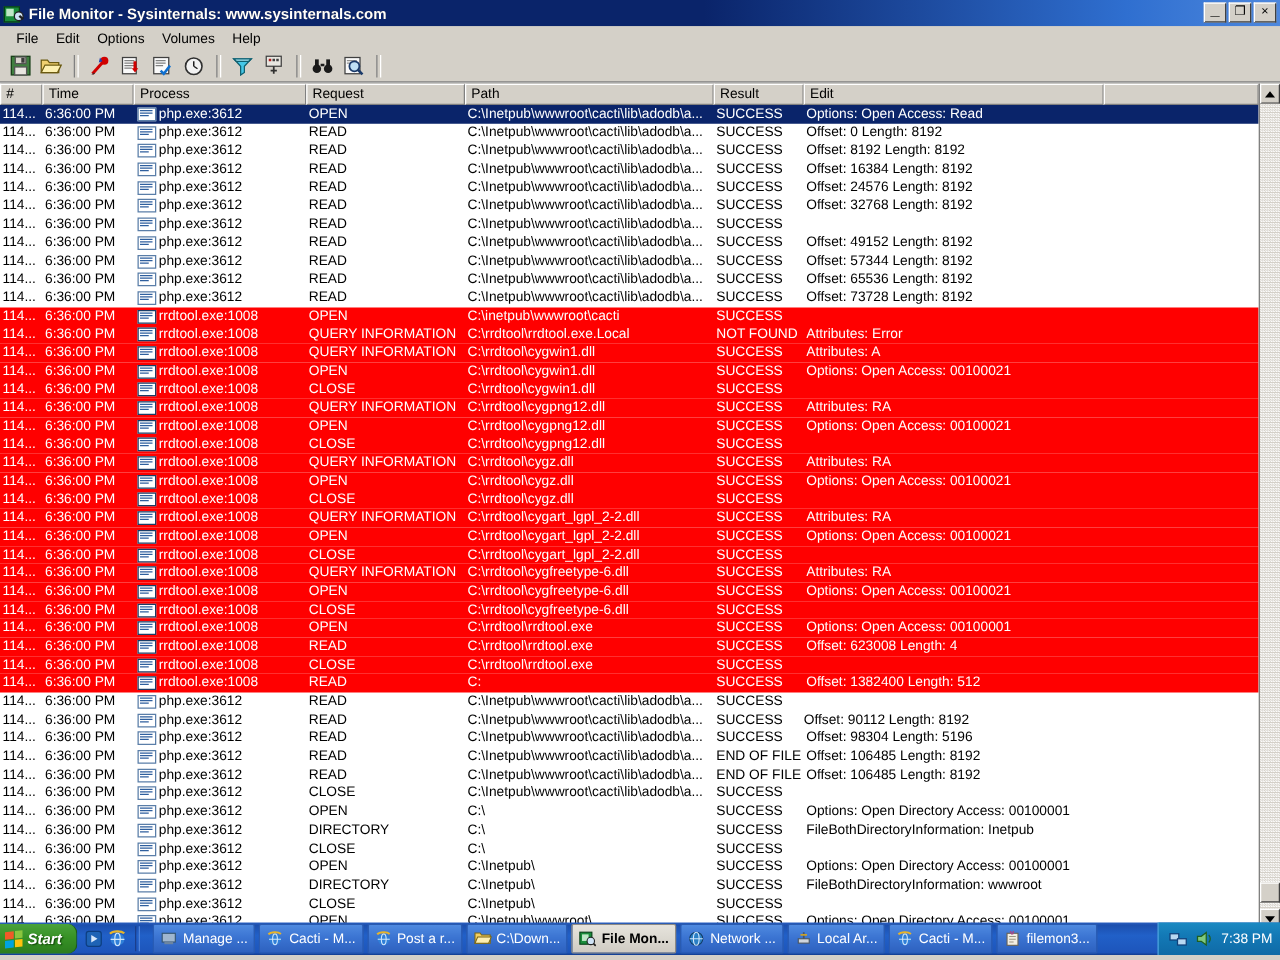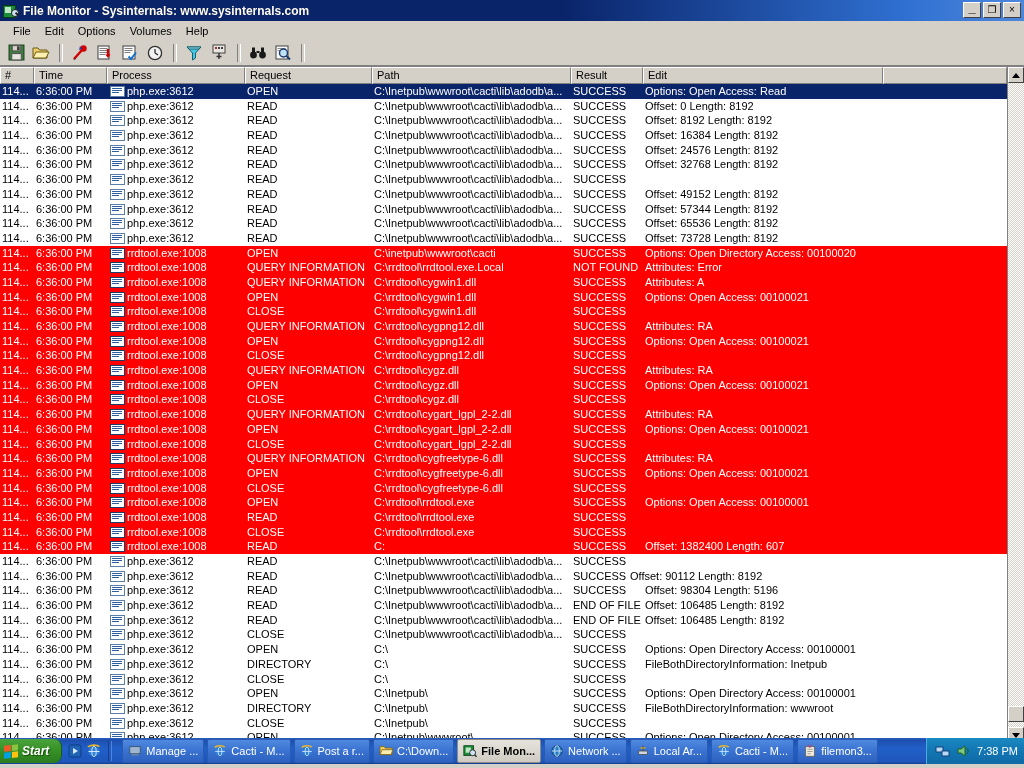"Options: Open Directory Access: 00100020" span.c { html: <span>Options: Open Directory Access: 00100020</span> -> none }
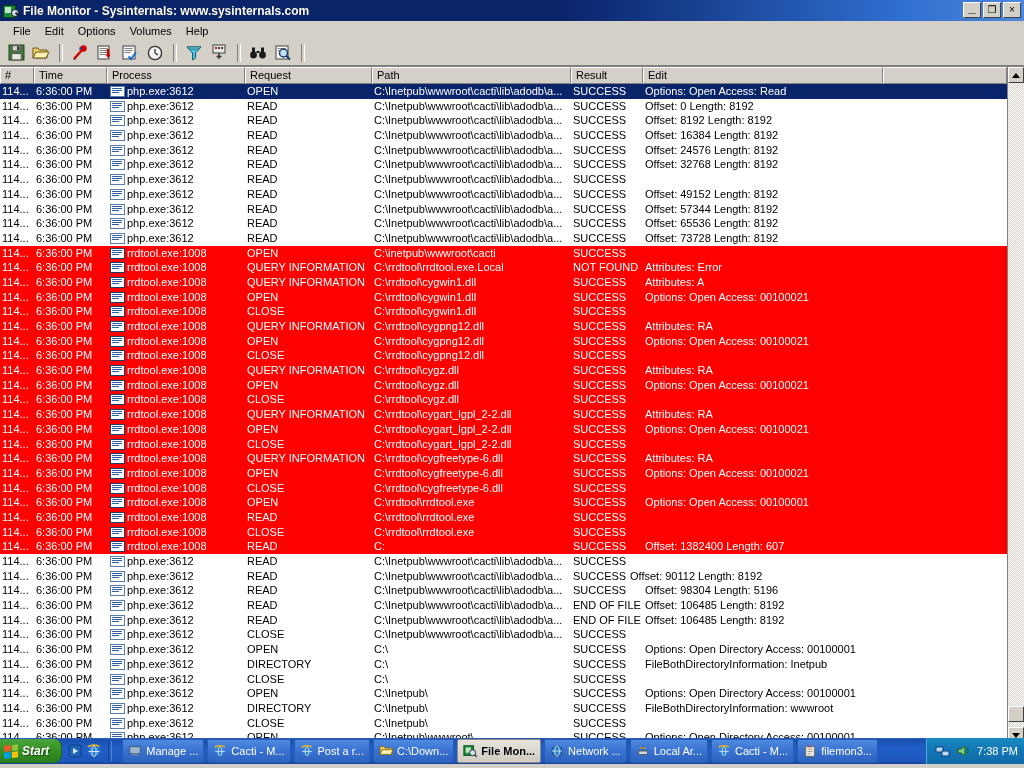"Offset: 623008 Length: 4" span.c { html: none -> <span>Offset: 623008 Length: 4</span> }
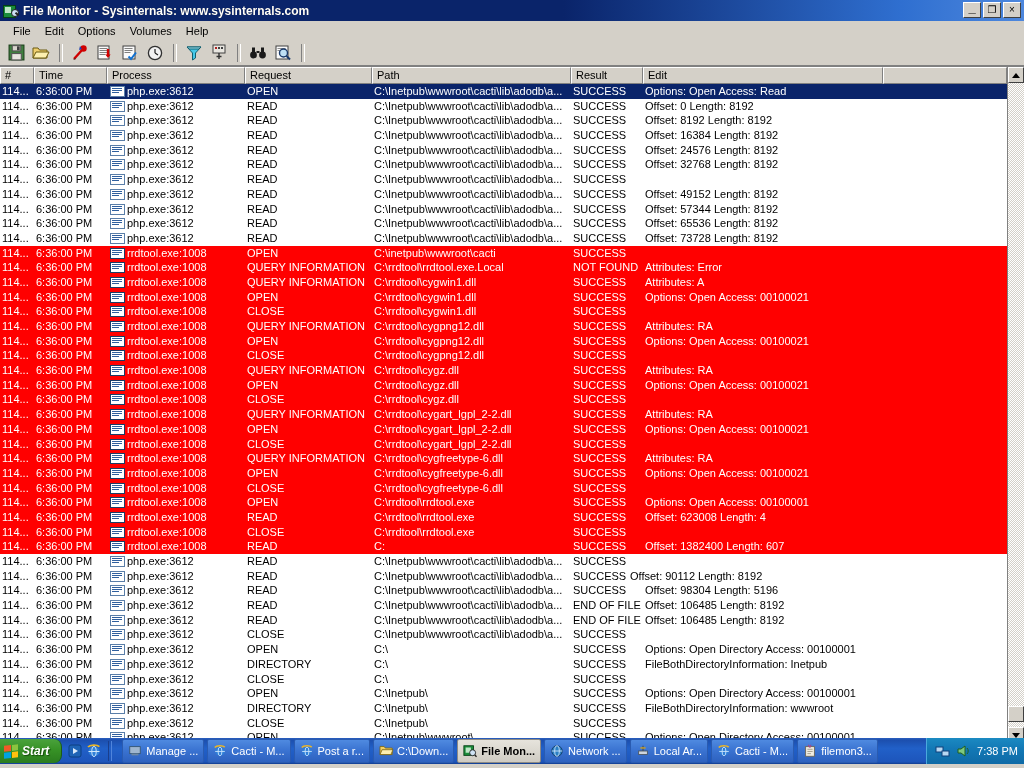"Offset: 1382400 Length: 607" span.c { text: 607 -> 512 }
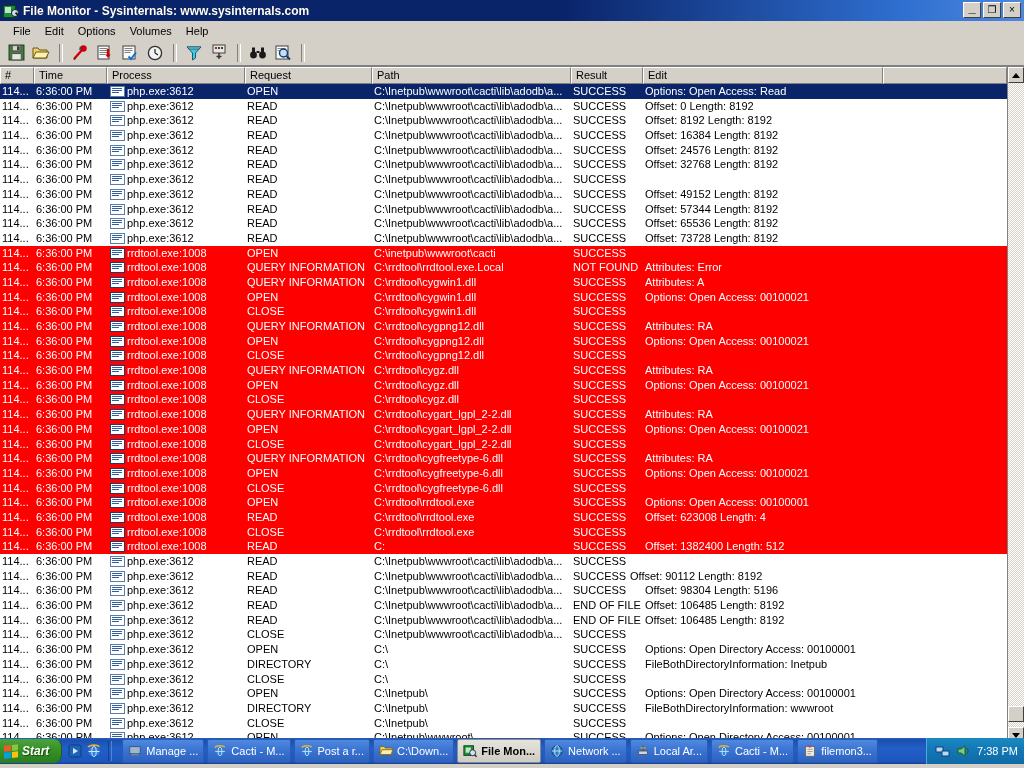"Offset: 90112 Length: 8192" span.c { left: 630px -> 643px }
